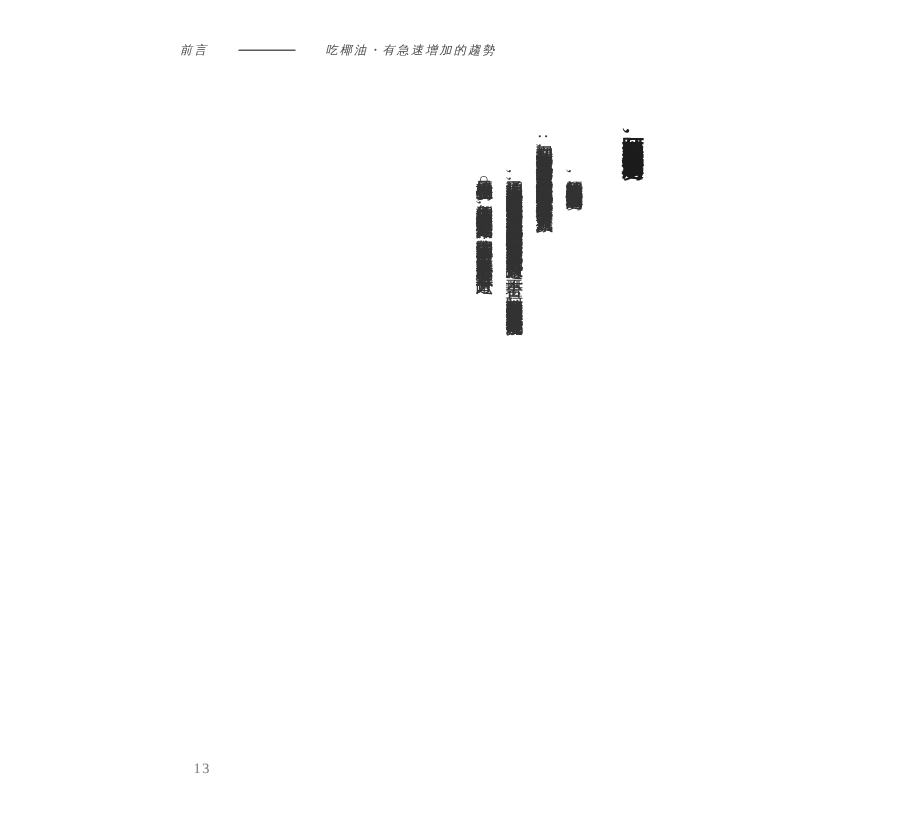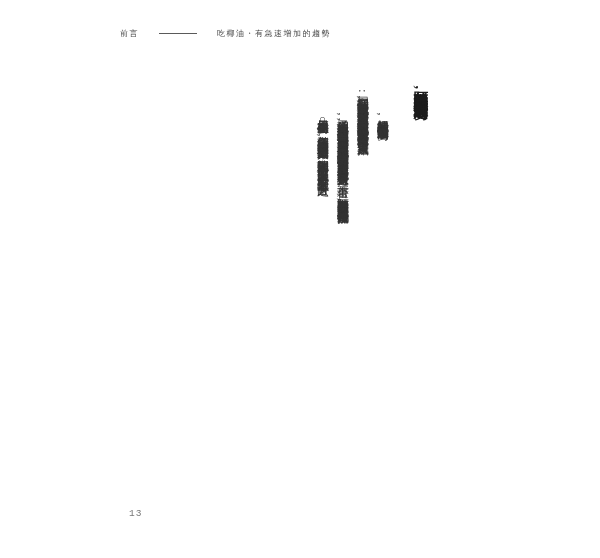"前言" .running-head { font-style: none -> italic }
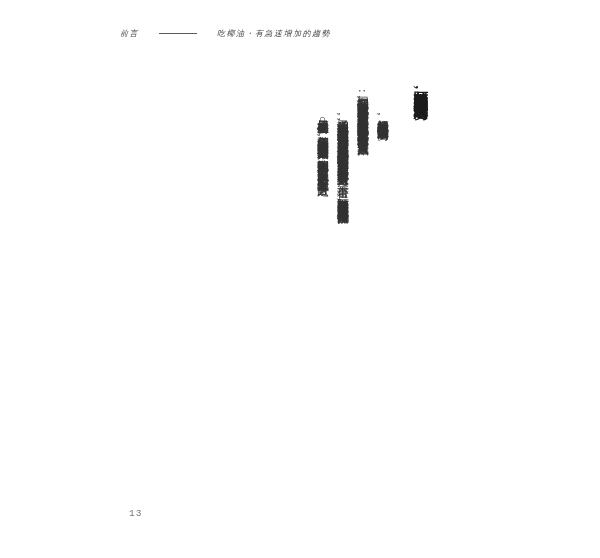"13" .folio { font-family: Liberation Mono, monospace -> Liberation Serif, serif }
